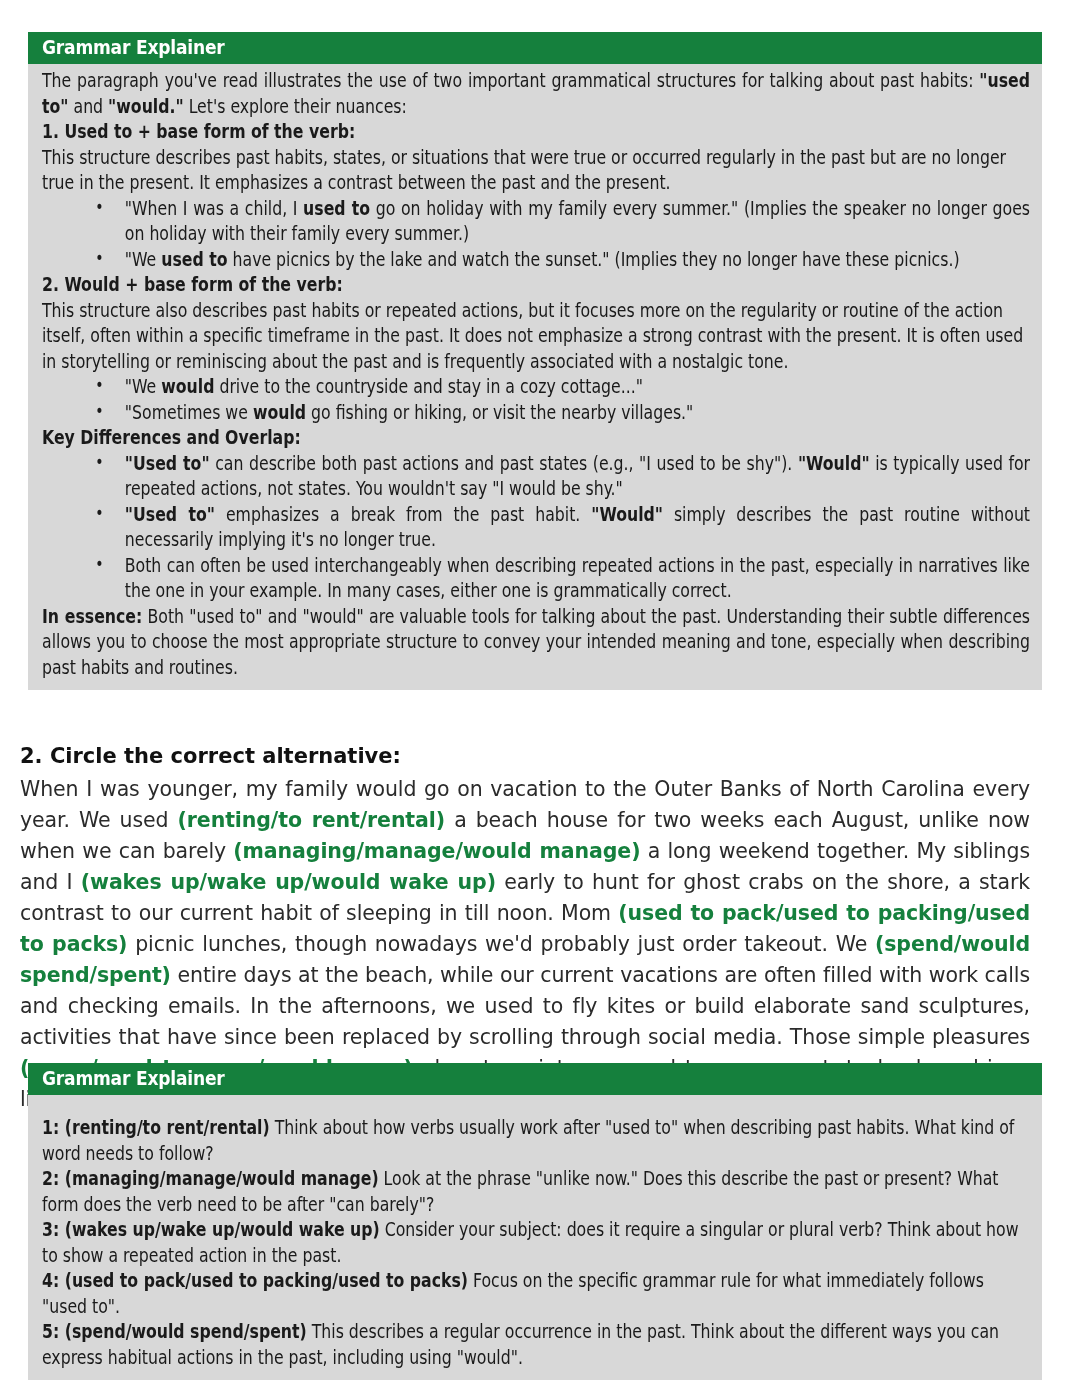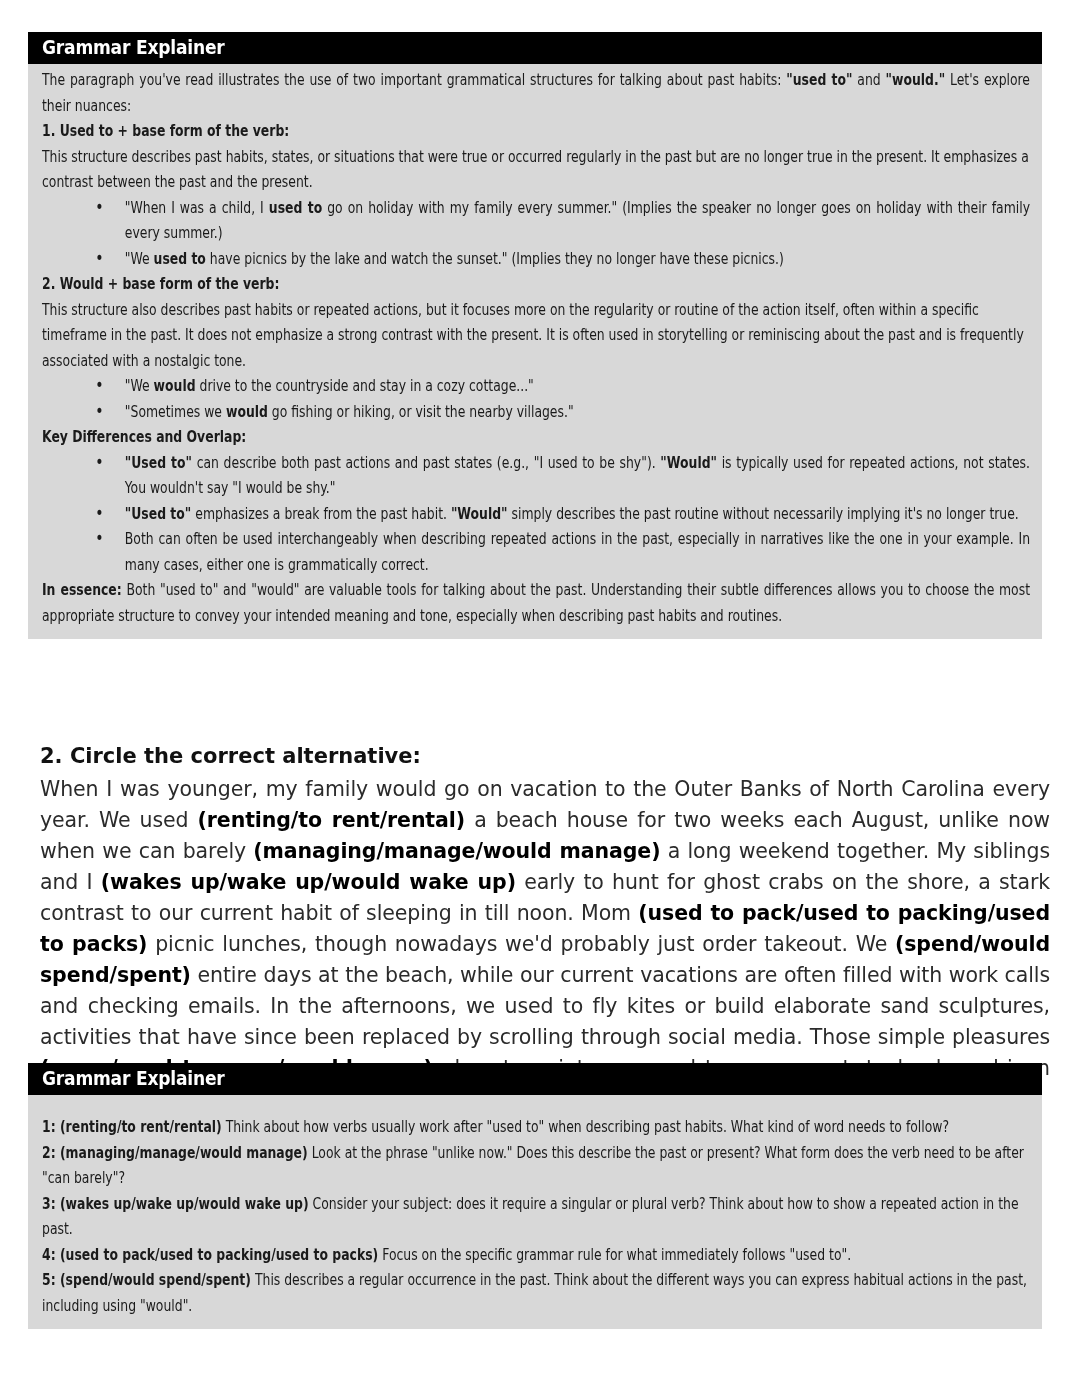"Grammar Explainer" .panel-header { background: #000000 -> #15803d }
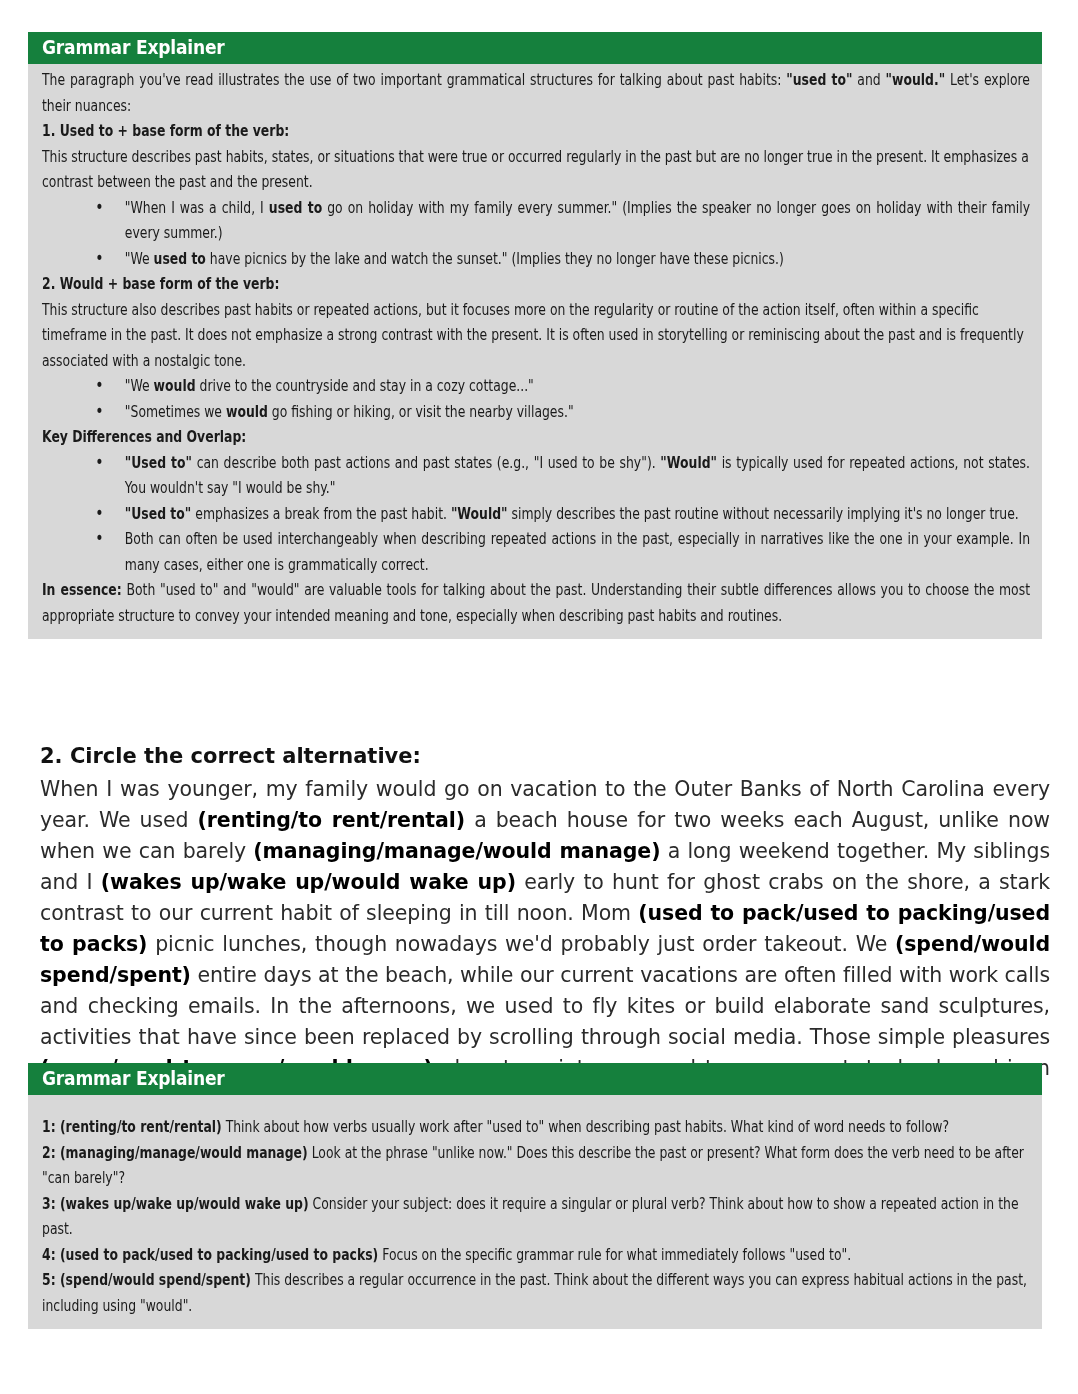"The paragraph you've read illustrates" .panel-body { font-size: 15px -> 19px }
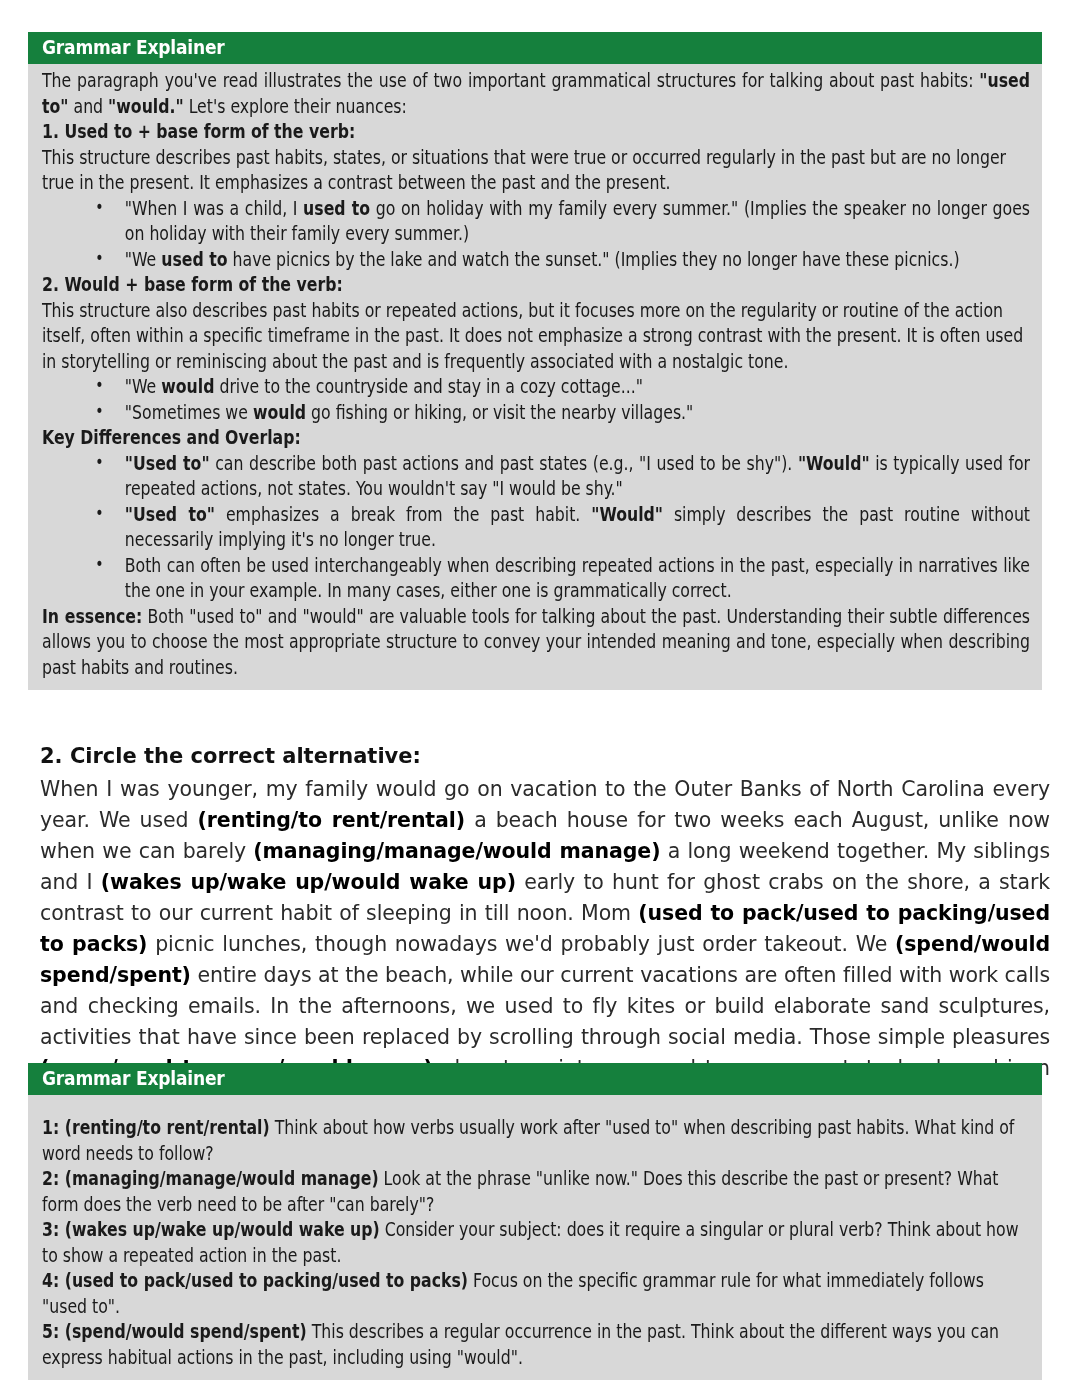"2. Circle the correct alternative:" .exercise { left: 40px -> 20px }
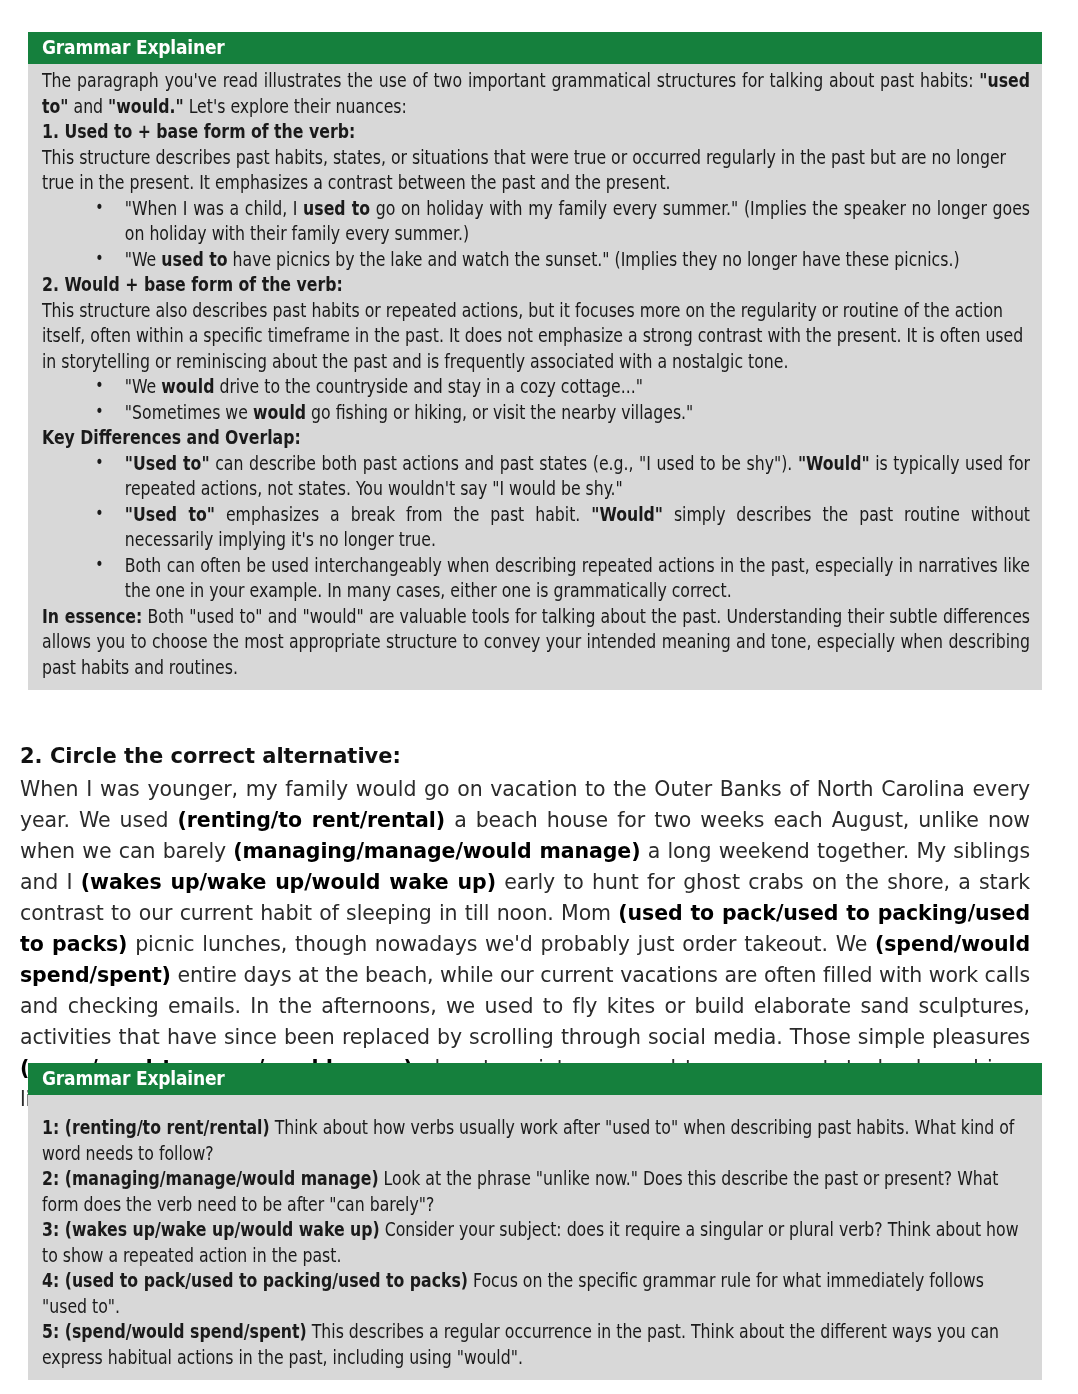"(renting/to rent/rental)" .ex-body b { color: #000000 -> #15803d }
